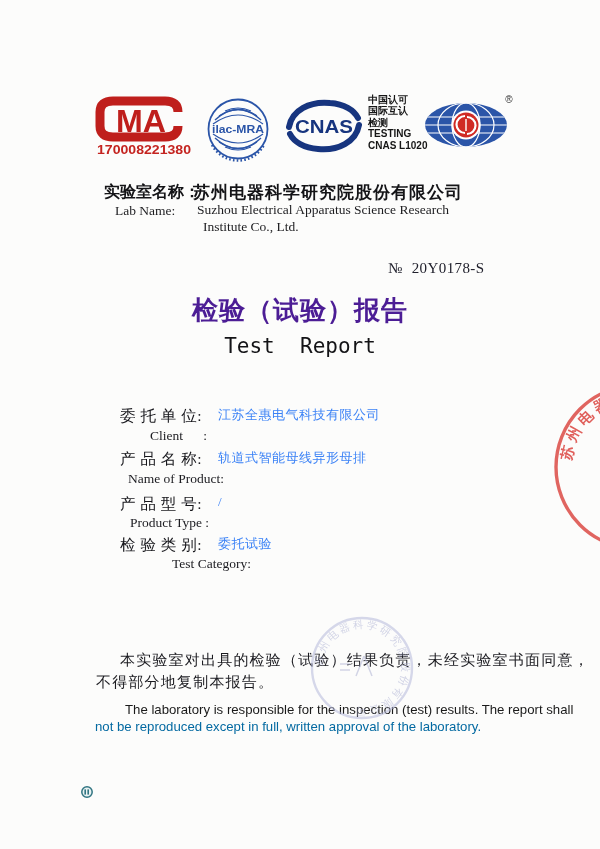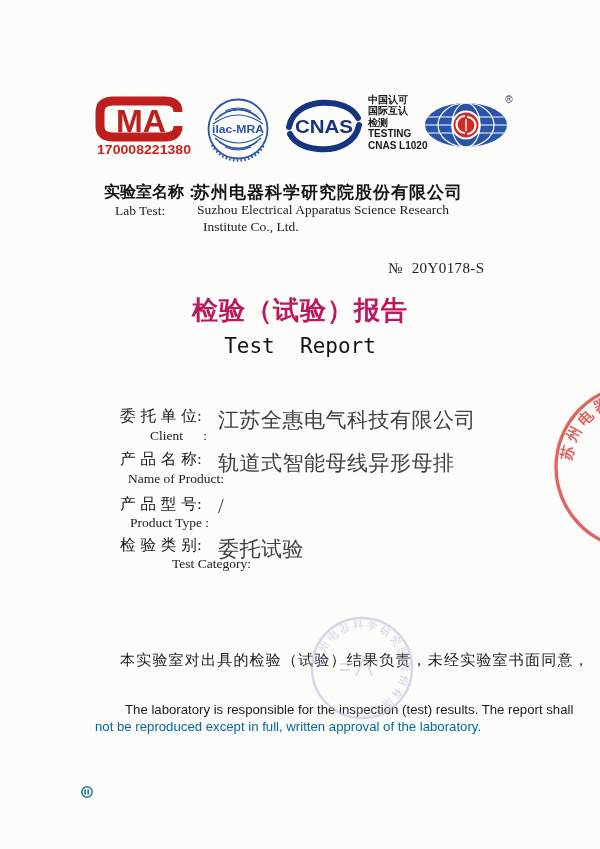"Lab Test:" div.abs { text: Test -> Name }
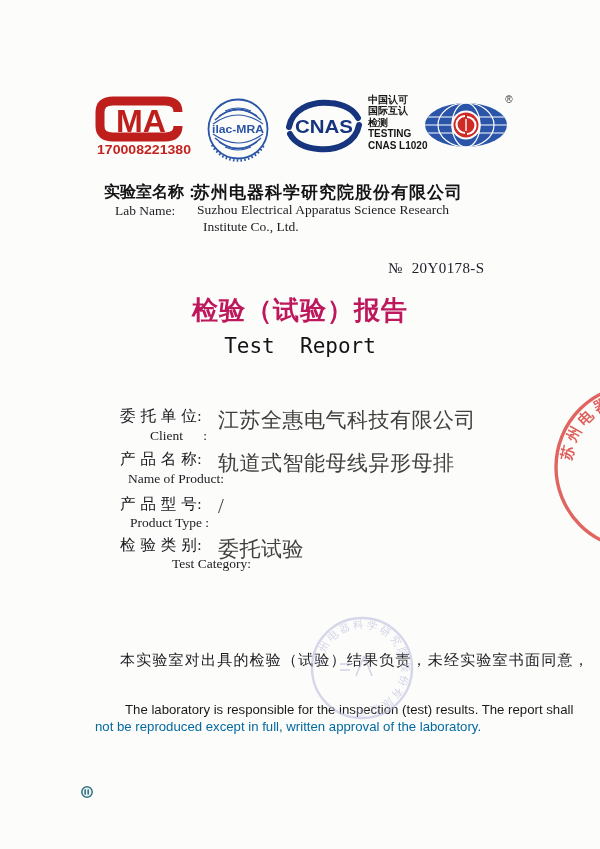"检验（试验）报告" .title-zh { color: #be185d -> #4c1d95 }
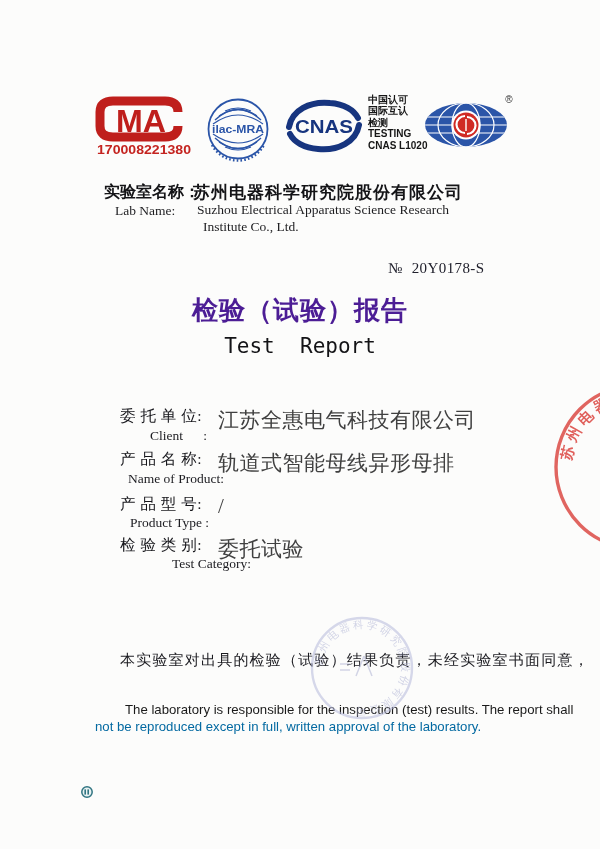"江苏全惠电气科技有限公司" .zh-value { color: #404040 -> #3b82f6; font-size: 21px -> 13px }
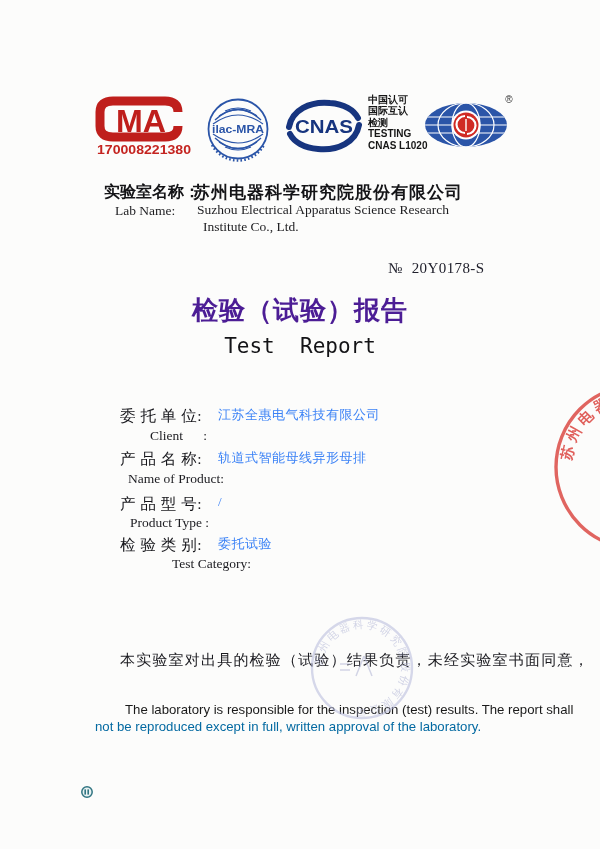"不得部分地复制本报告。" div.abs { html: none -> <div>不得部分地复制本报告。</div> }
